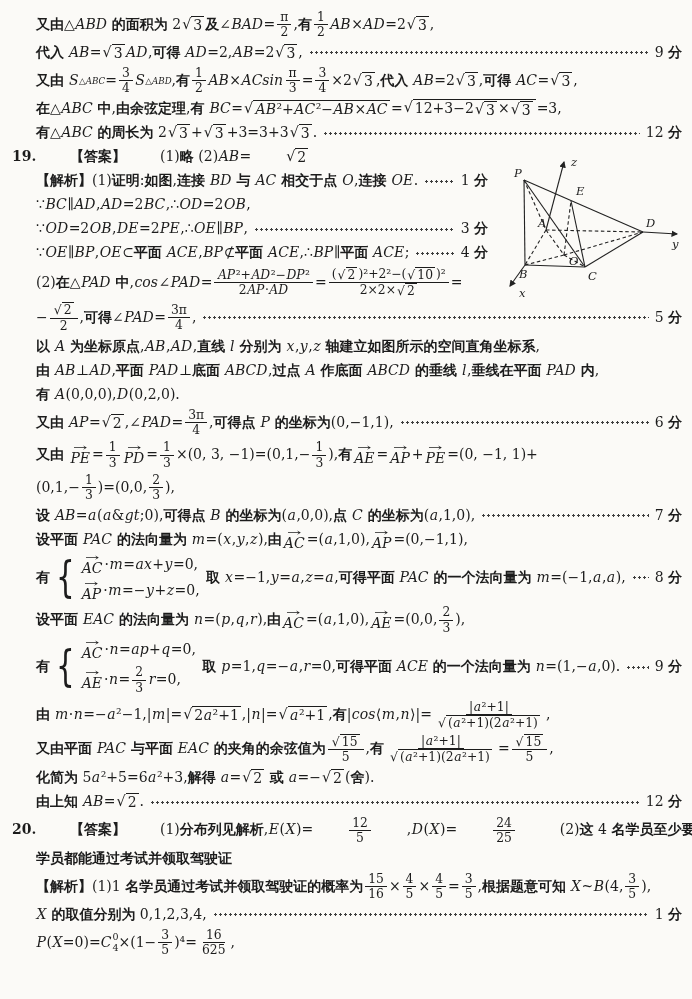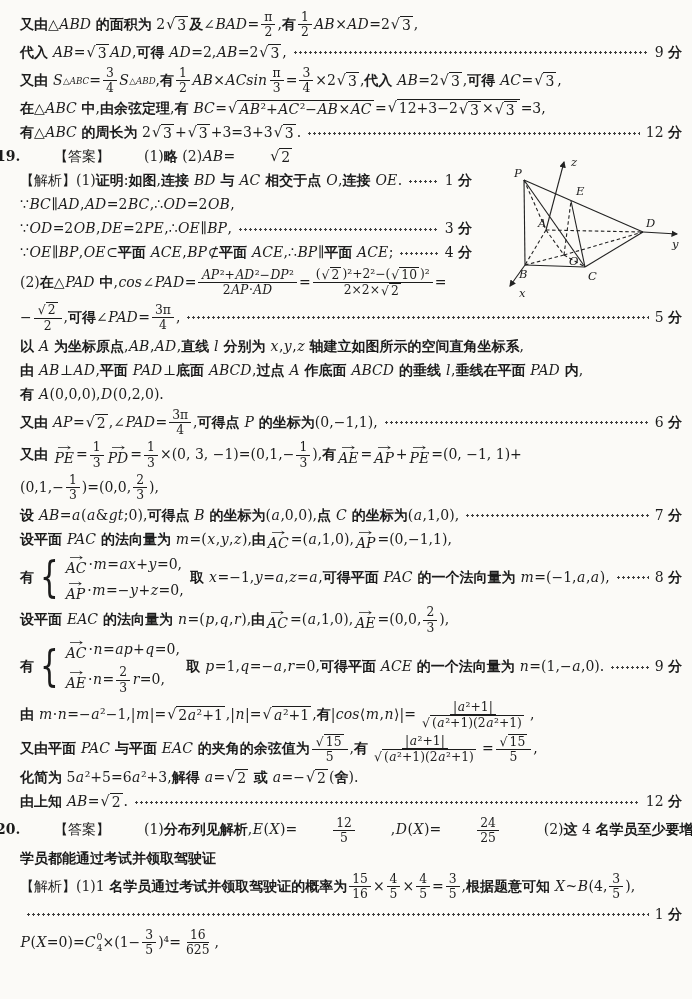"又由△ABD 的面积为 2" #doc { padding: 8px 10px 0 20px -> 8px 10px 0 36px }
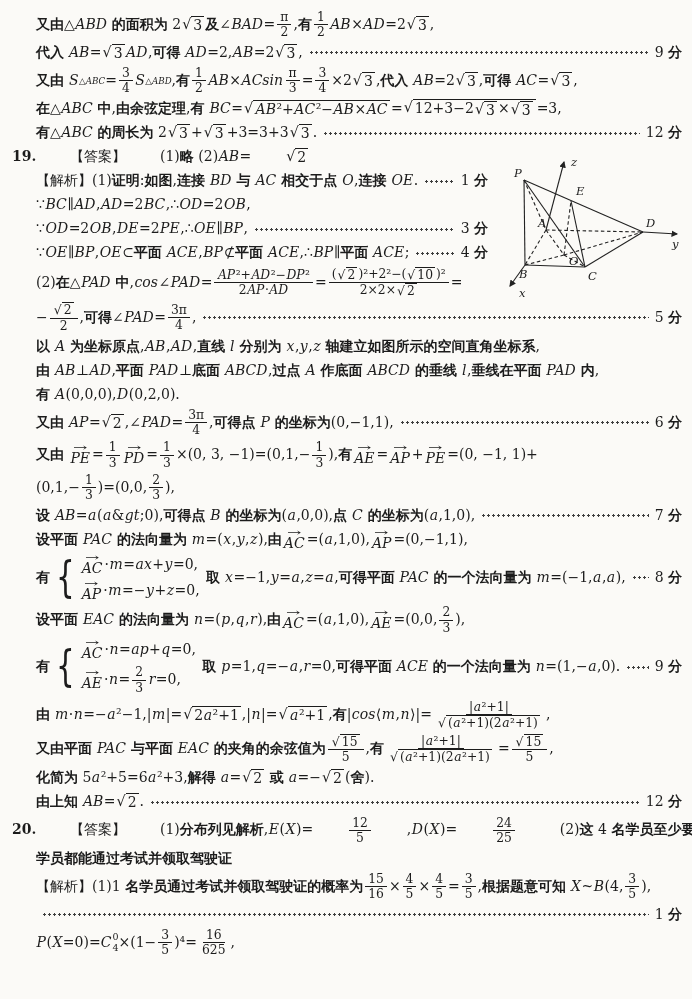"【答案】" .bld { font-weight: normal -> bold }
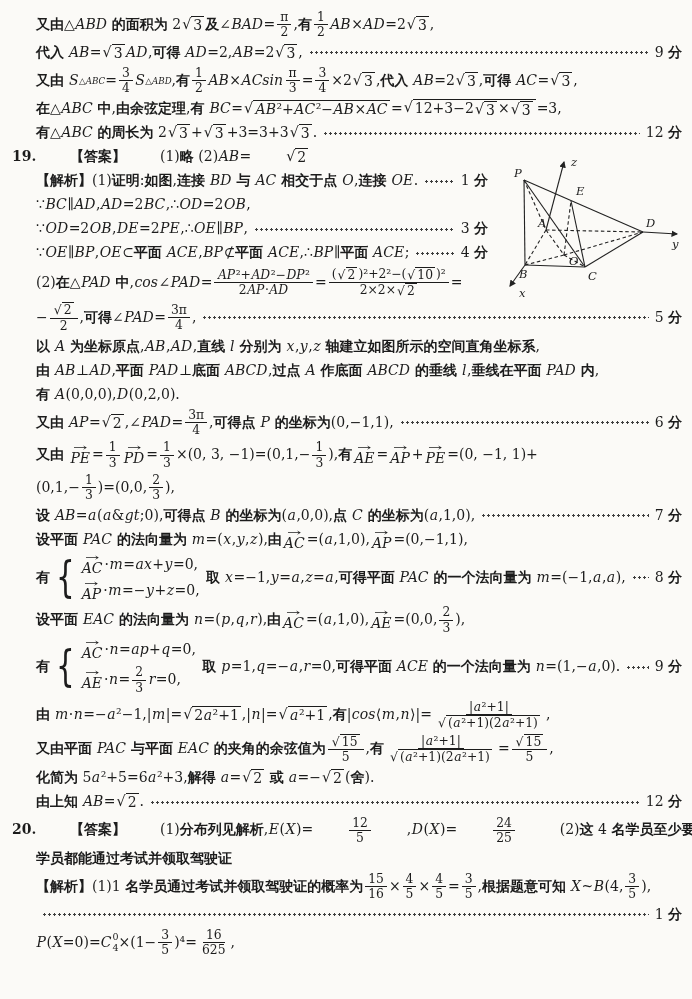"X 的取值分别为 0,1,2,3,4," span.tx { html: none -> <span><i>X</i> <b>的取值分别为</b> 0,1,2,3,4,</span> }
